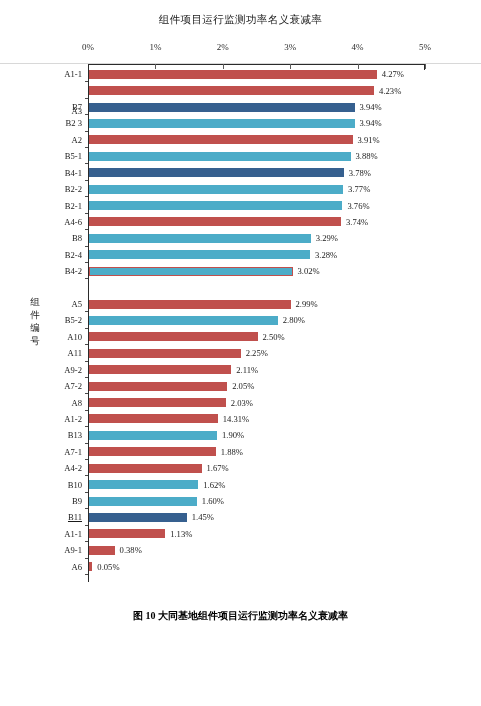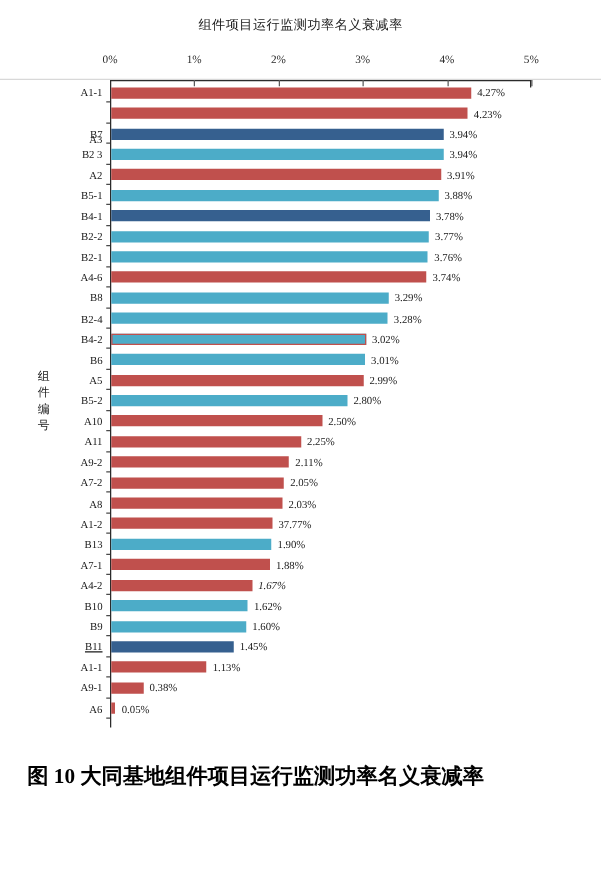"B6" div.bar-row { html: <div> <div></div> <div>B6</div> <div></div> <div>3.01%</div> </div> -> none }
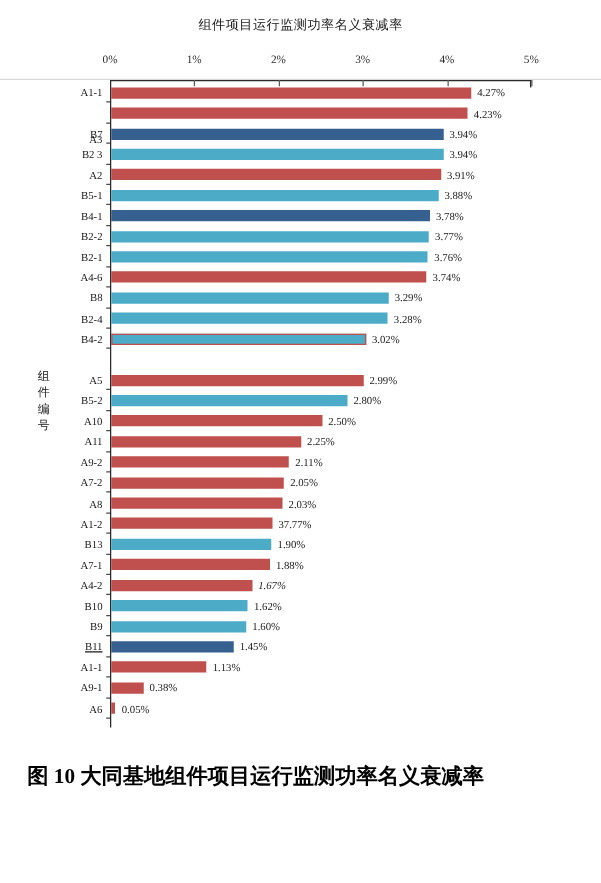"37.77%" div.val-label { text: 37.77% -> 14.31% }
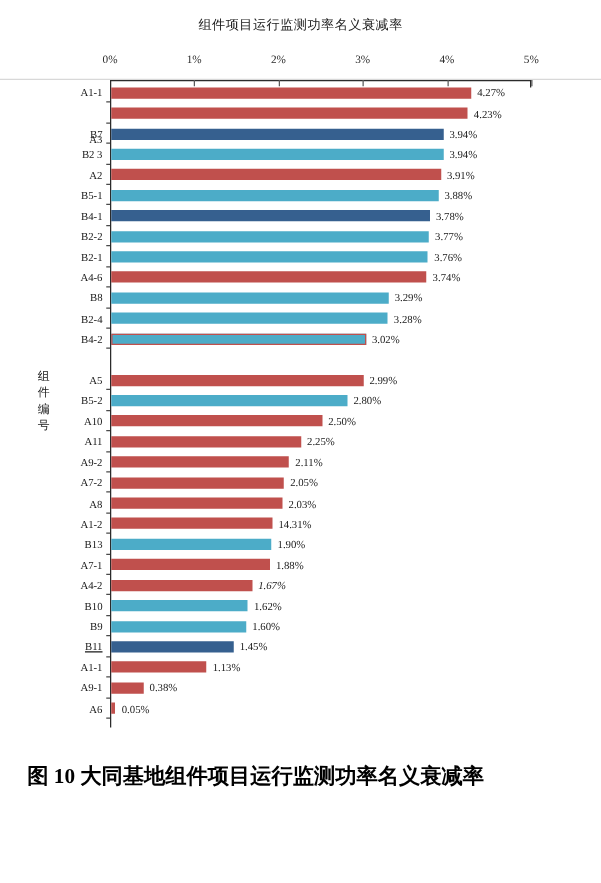"1.67%" div.val-label { font-style: italic -> none }
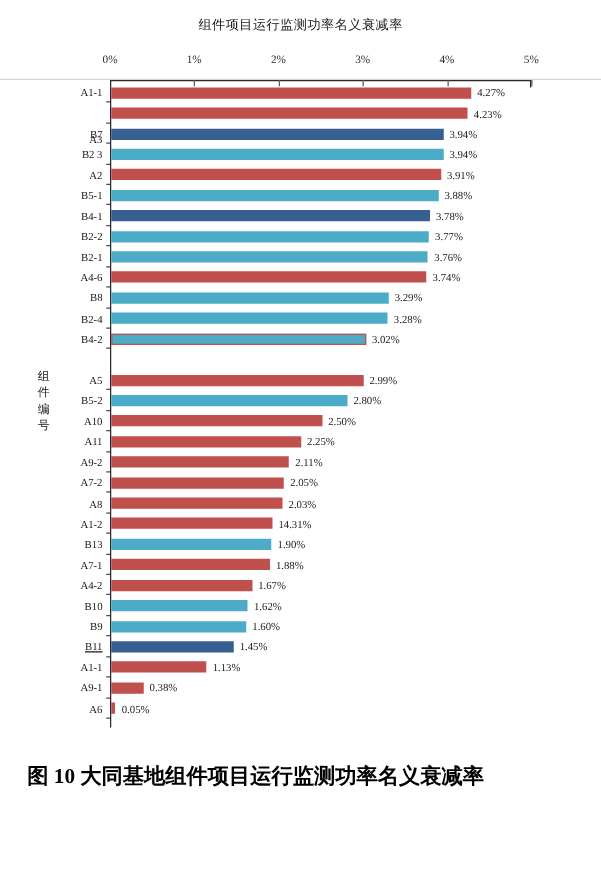"图 10 大同基地组件项目运行监测功率名义衰减率" #figure-caption { font-size: 17px -> 10px; padding-left: none -> 36px }
